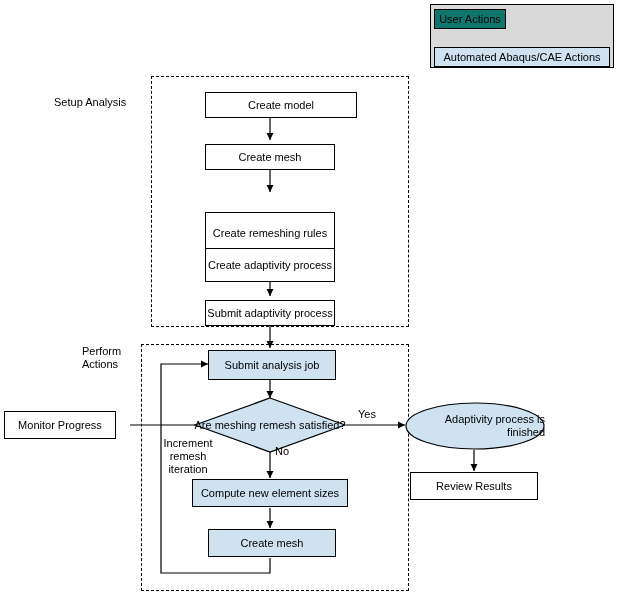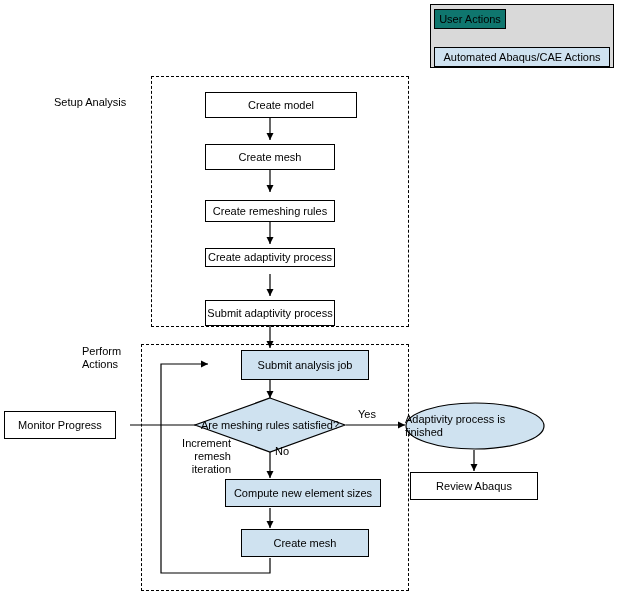"Create remeshing rules" div.node { height: 22px -> 42px; top: 200px -> 212px }
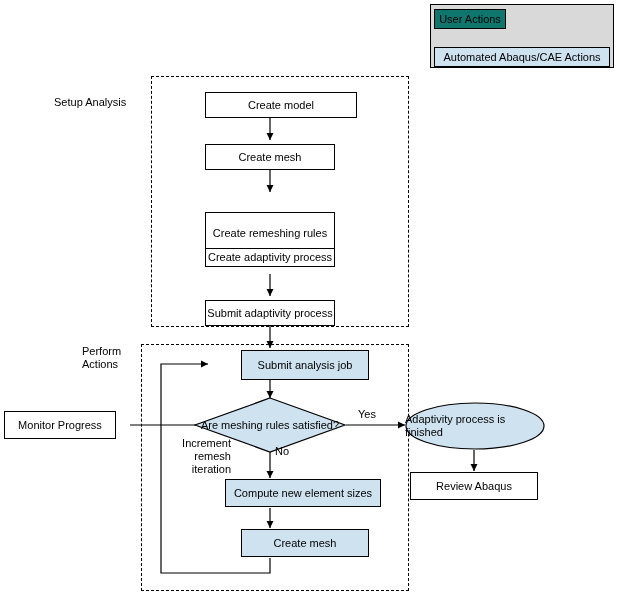"Create adaptivity process" div.node { height: 19px -> 34px }
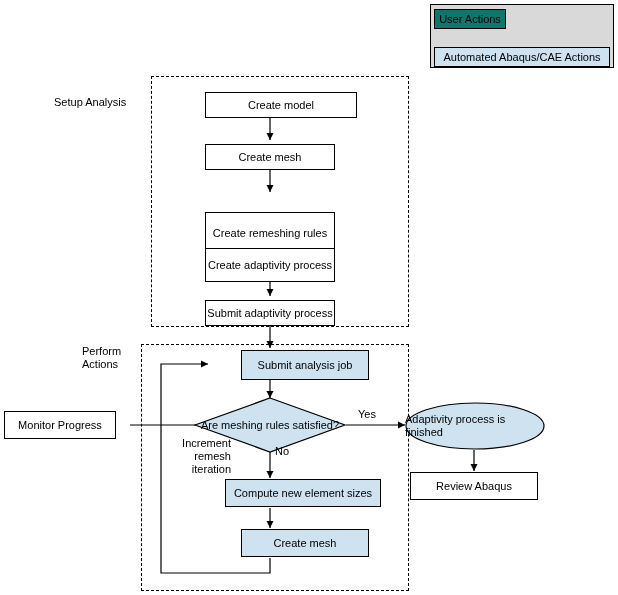"Submit analysis job" .node.auto { margin-left: 33px -> none }
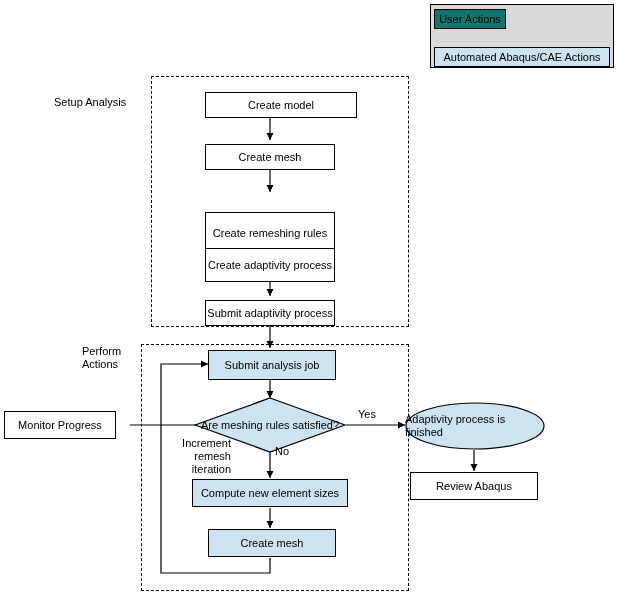"Are meshing rules satisfied?" div.diamond-text { text: rules -> remesh }
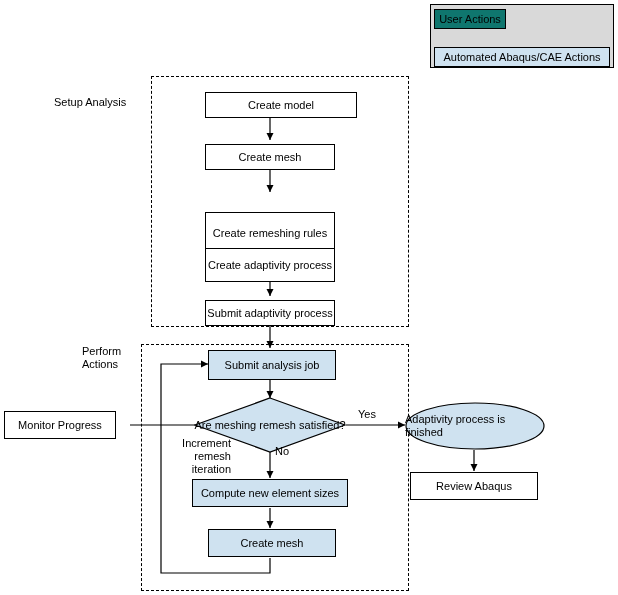"Adaptivity process is finished" .ellipse-text { text-align: left -> right }
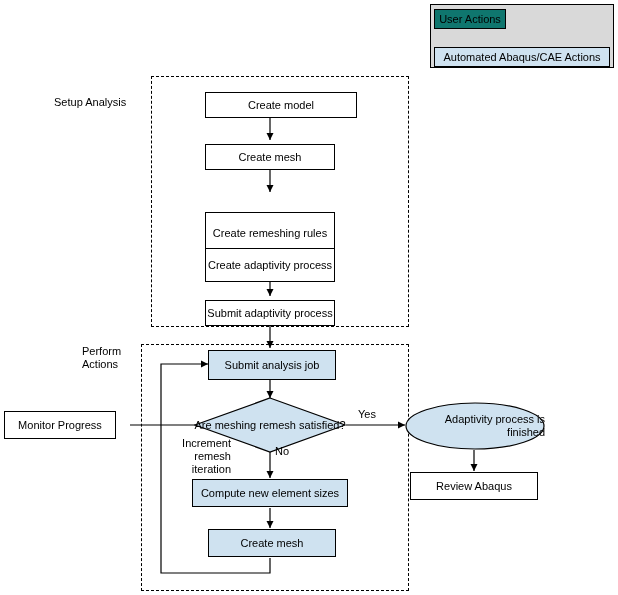"Increment" div.label { left: 161px -> 153px; text-align: right -> center }
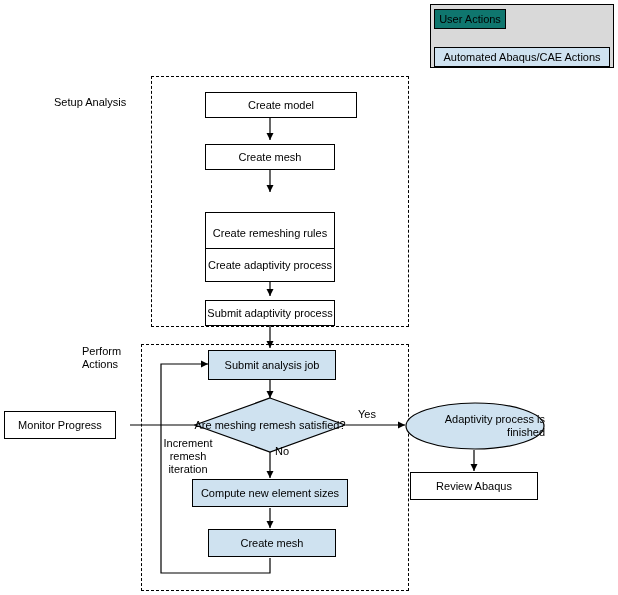"Review Abaqus" span { text: Abaqus -> Results }
